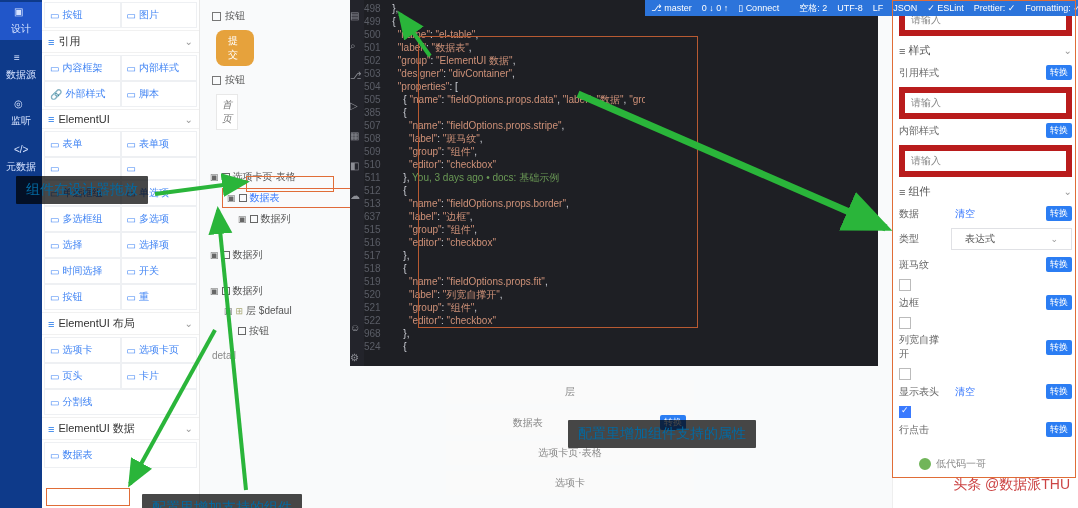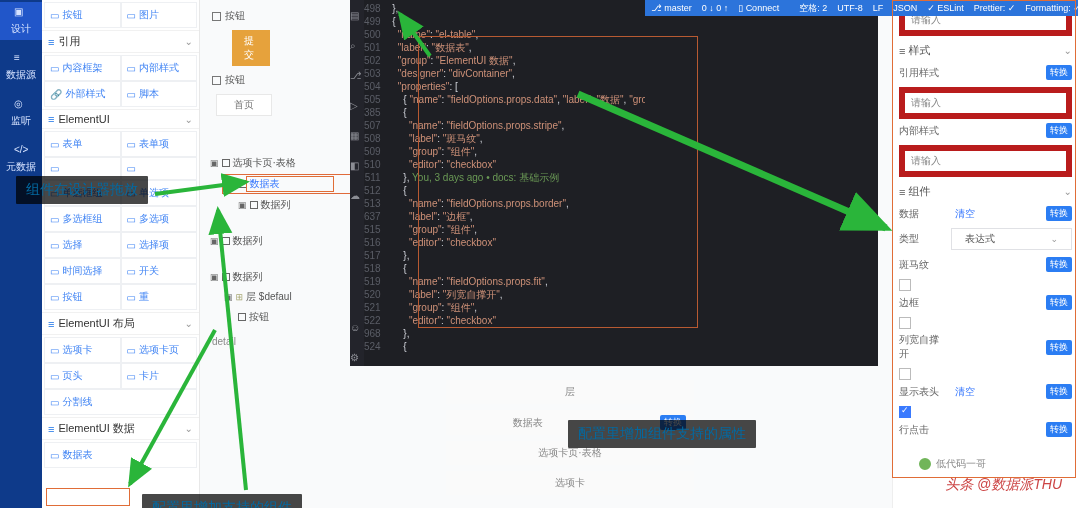"提交" .node.btn-y { border-radius: 0 -> 8px; margin-left: 24px -> 8px }
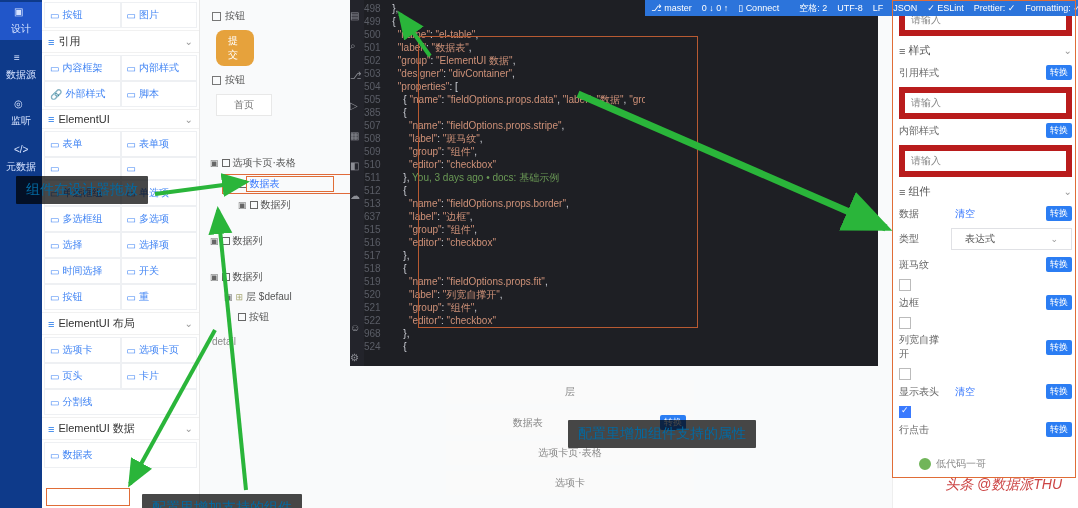"首页" .node.btn-txt { font-style: none -> italic; width: 56px -> 22px }
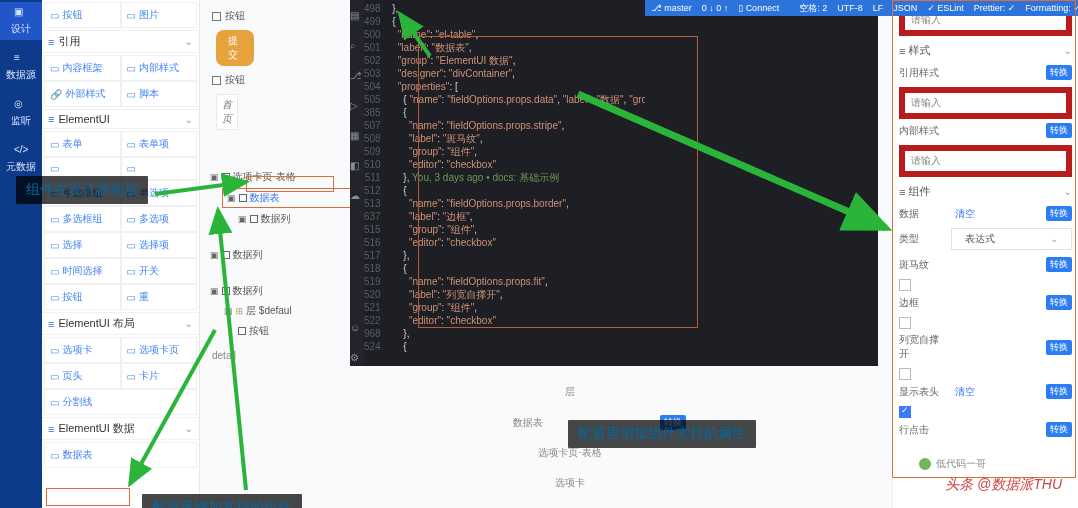"头条 @数据派THU" .watermark { font-style: italic -> none; right: 16px -> 8px }
